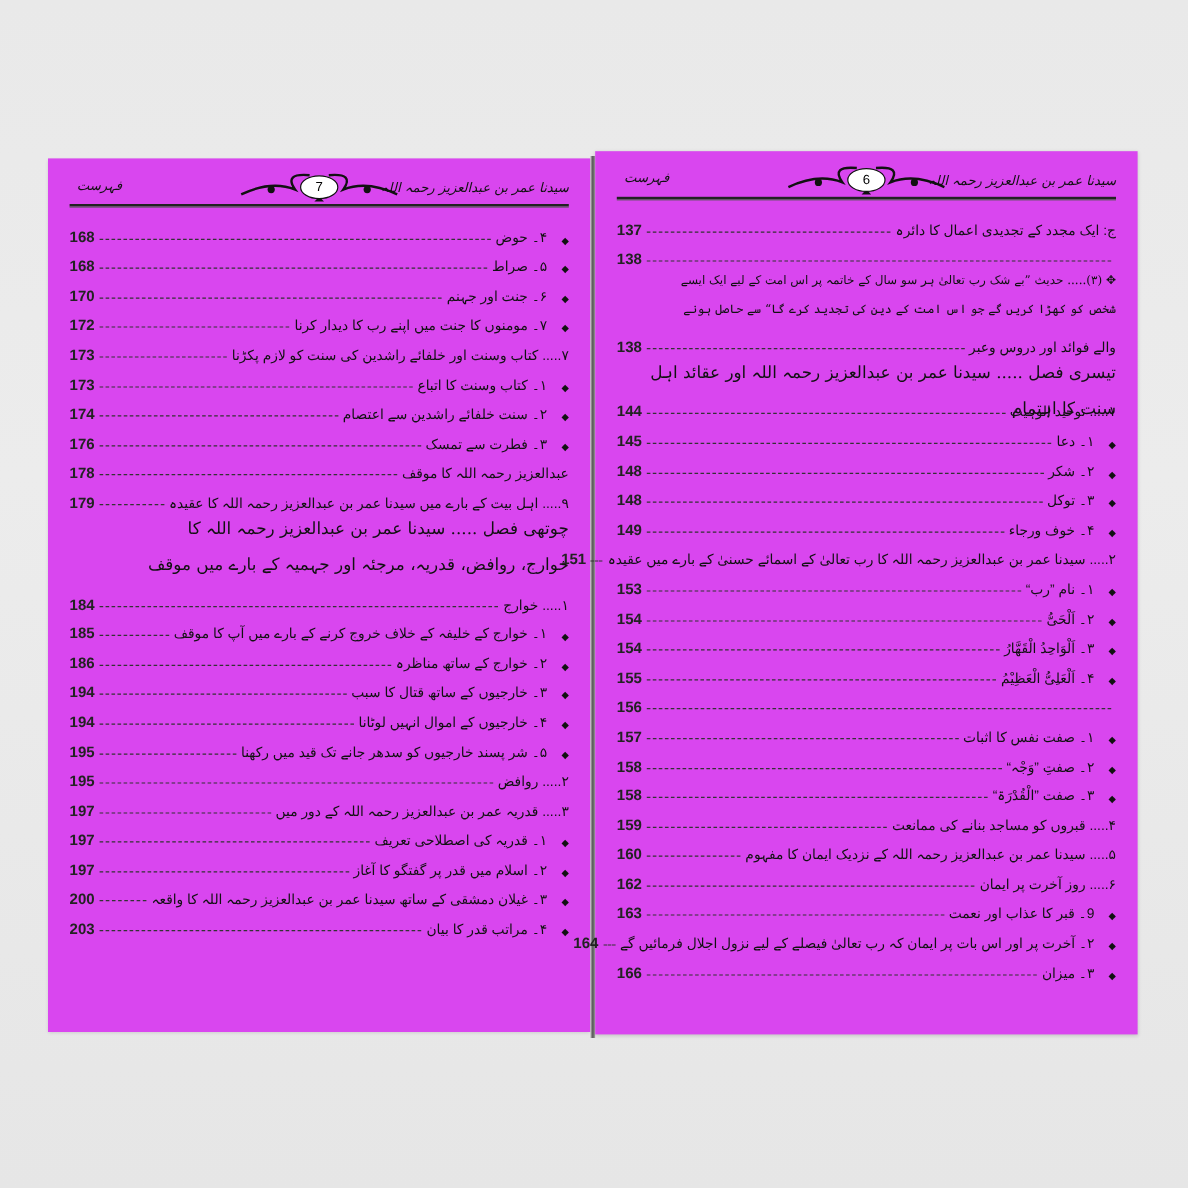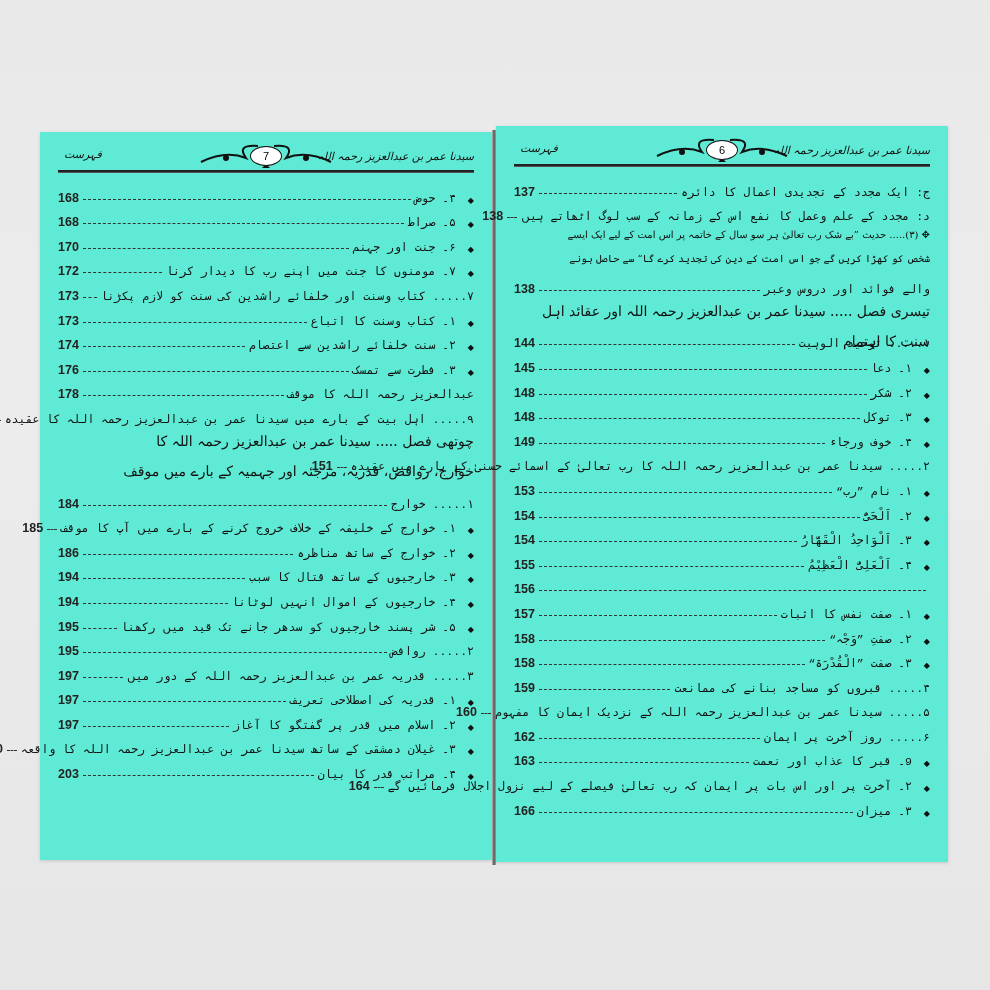"فہرست" .page { background: #5eead4 -> #d946ef }
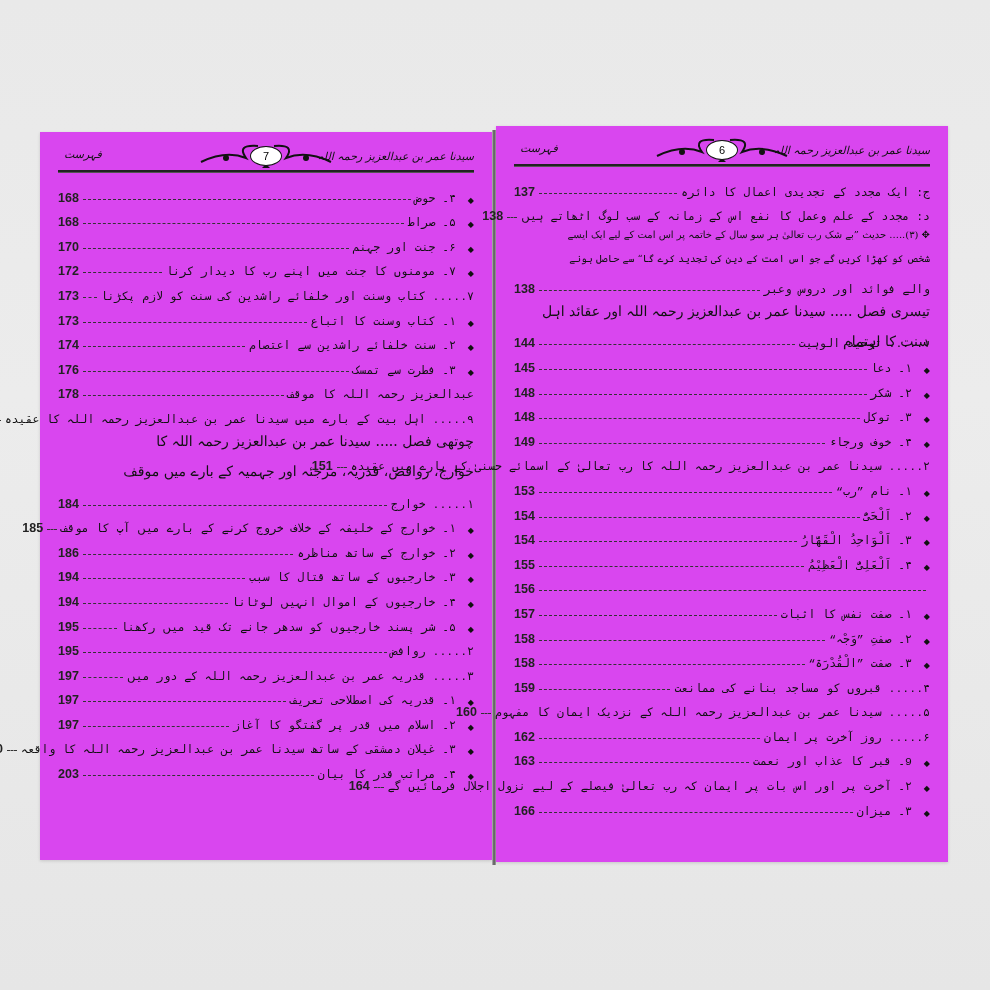"۴۔ حوض" .row .label { font-family: Liberation Mono, monospace -> Liberation Sans, sans-serif }
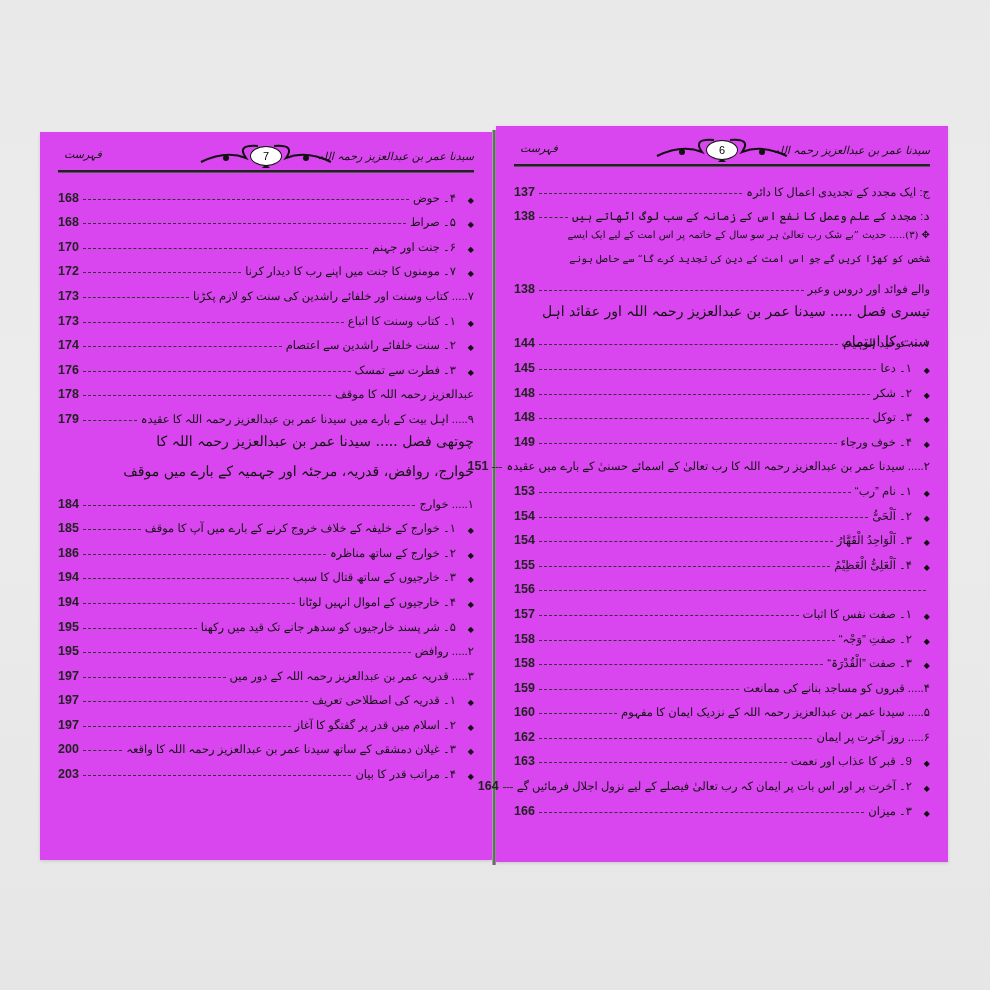"د: مجدد کے علم وعمل" span.label { html: <span>د: مجدد کے علم وعمل کا نفع اس کے زمانہ کے سب لوگ اٹھاتے ہیں</span> -> none }
